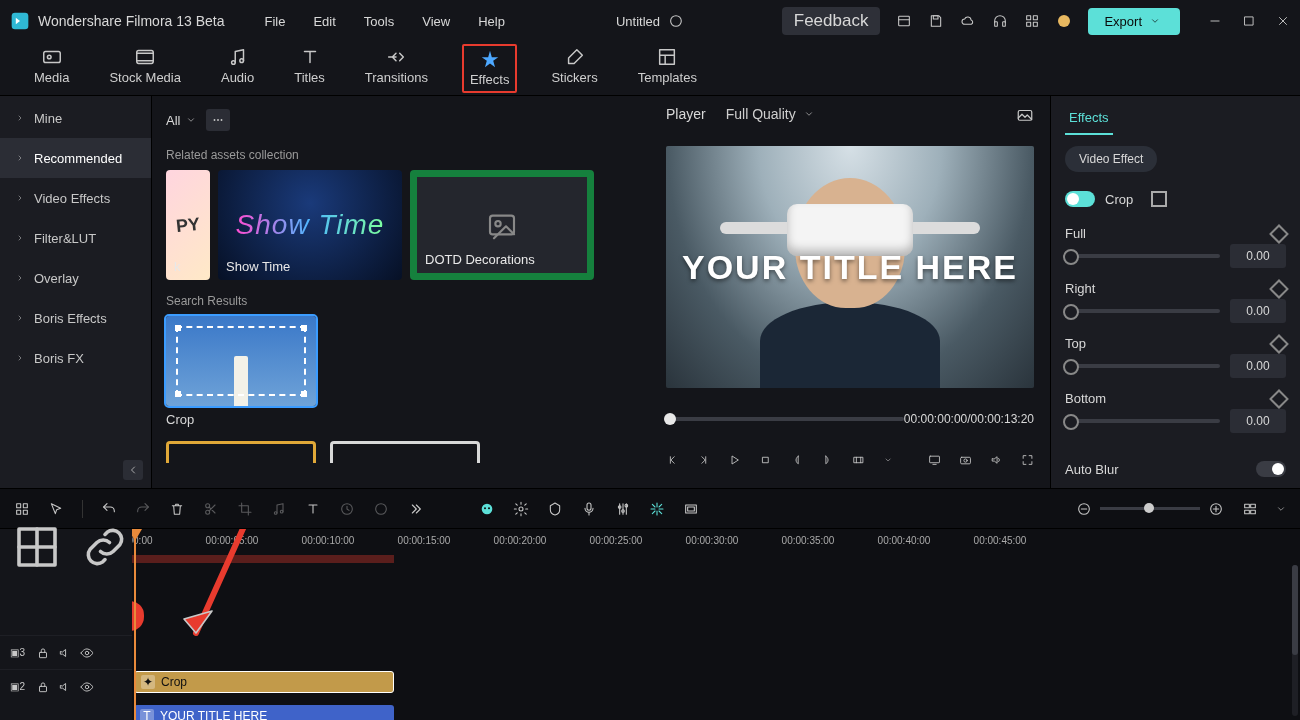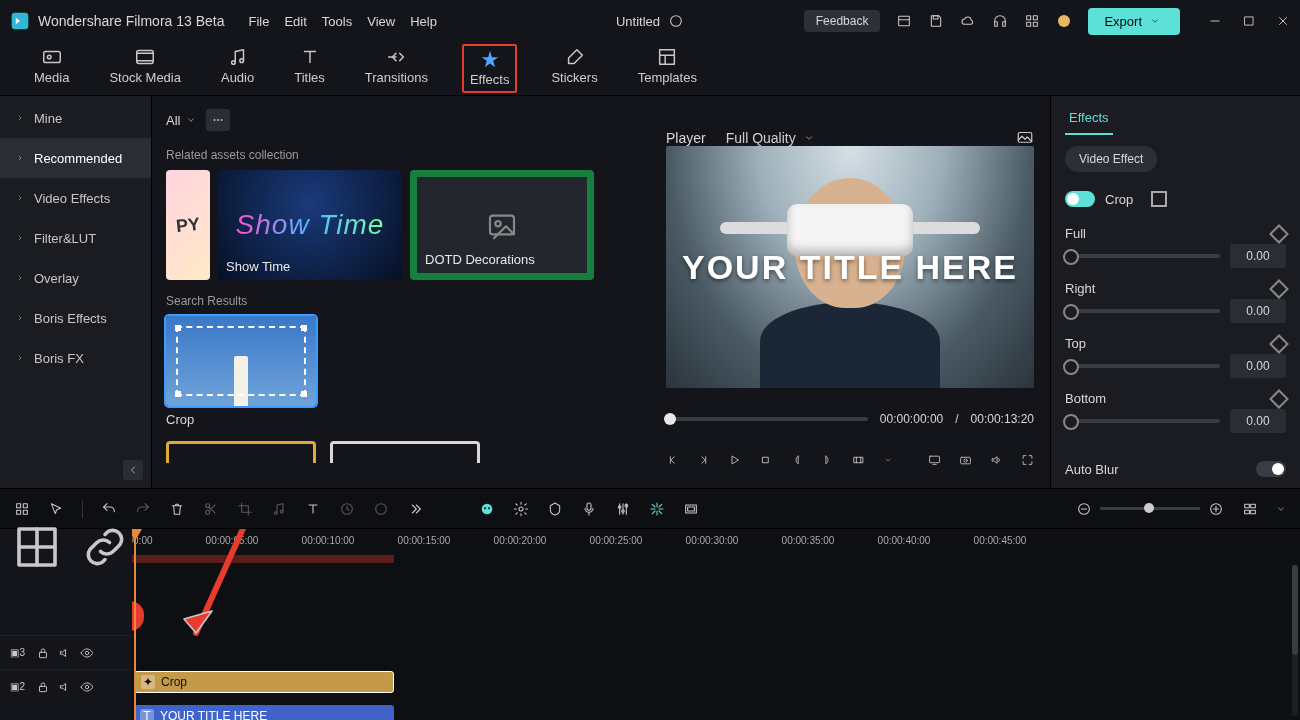"Wondershare Filmora 13 Beta" .titlebar .appname { margin-right: 24px -> 40px }
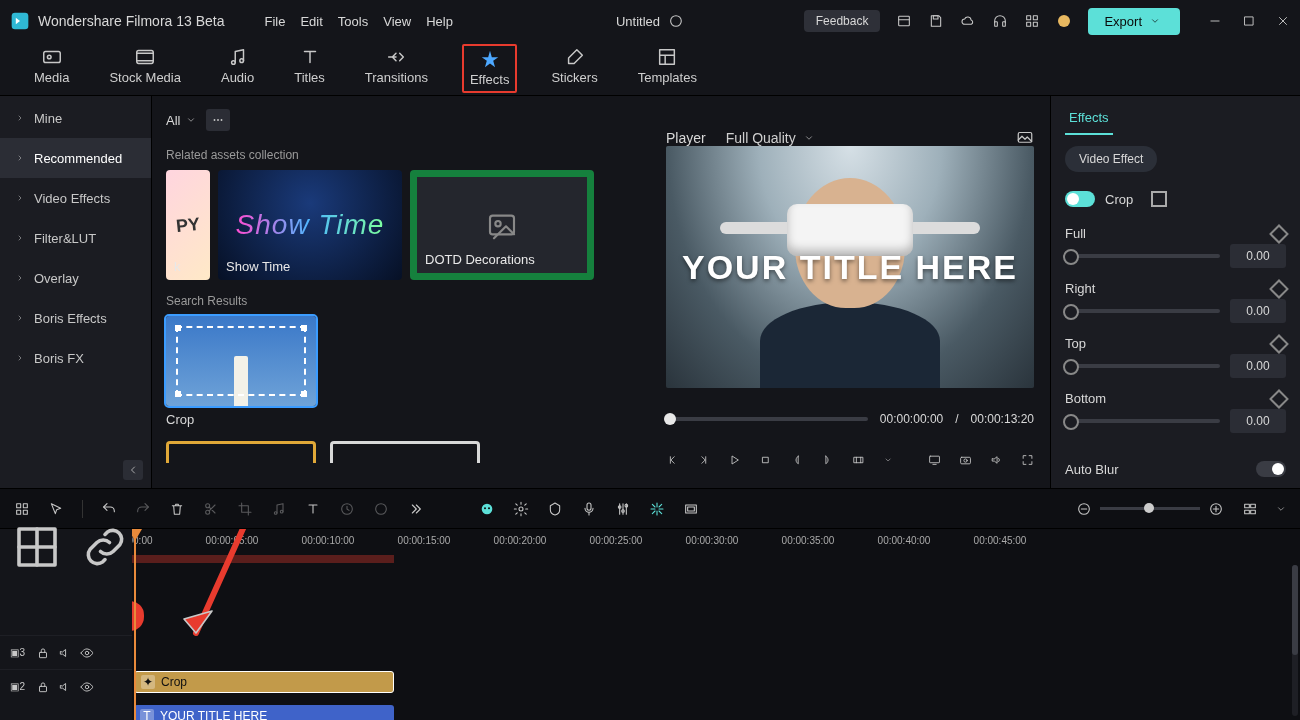"File" .titlebar .menu { gap: 15px -> 28px }
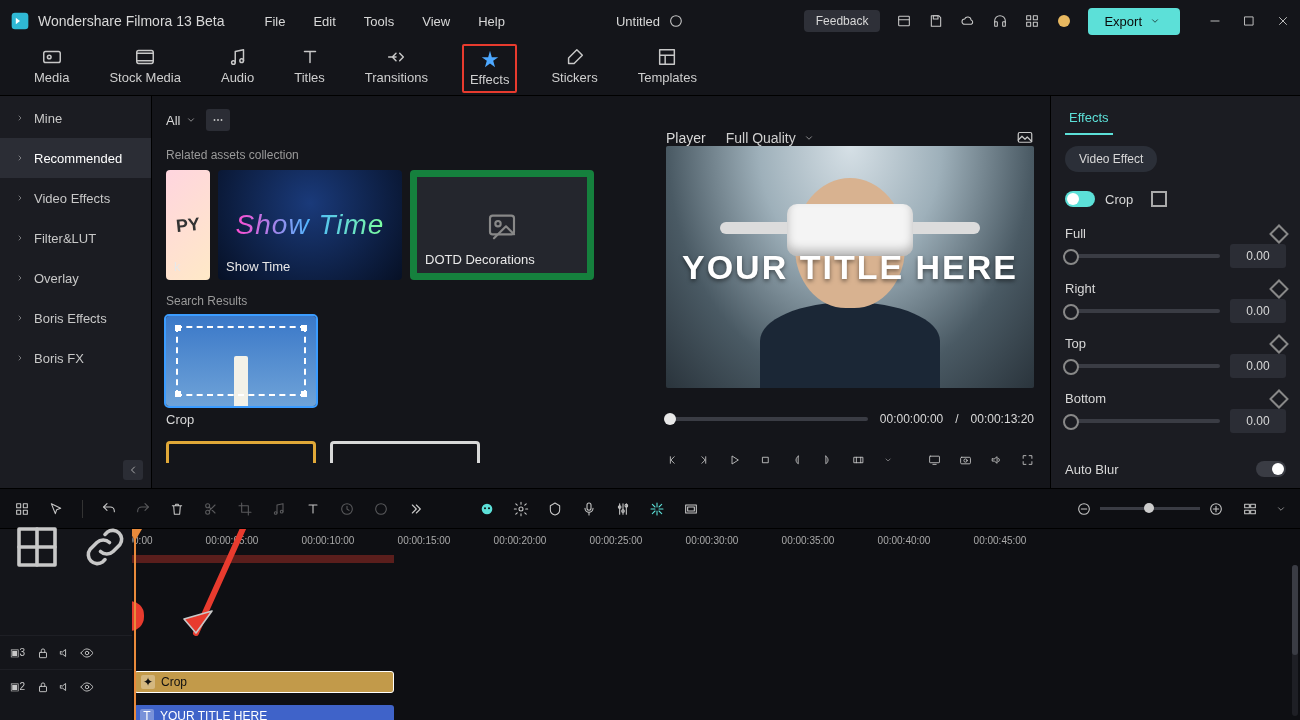"Feedback" .titlebar .feedback { font-size: 12px -> 17px }
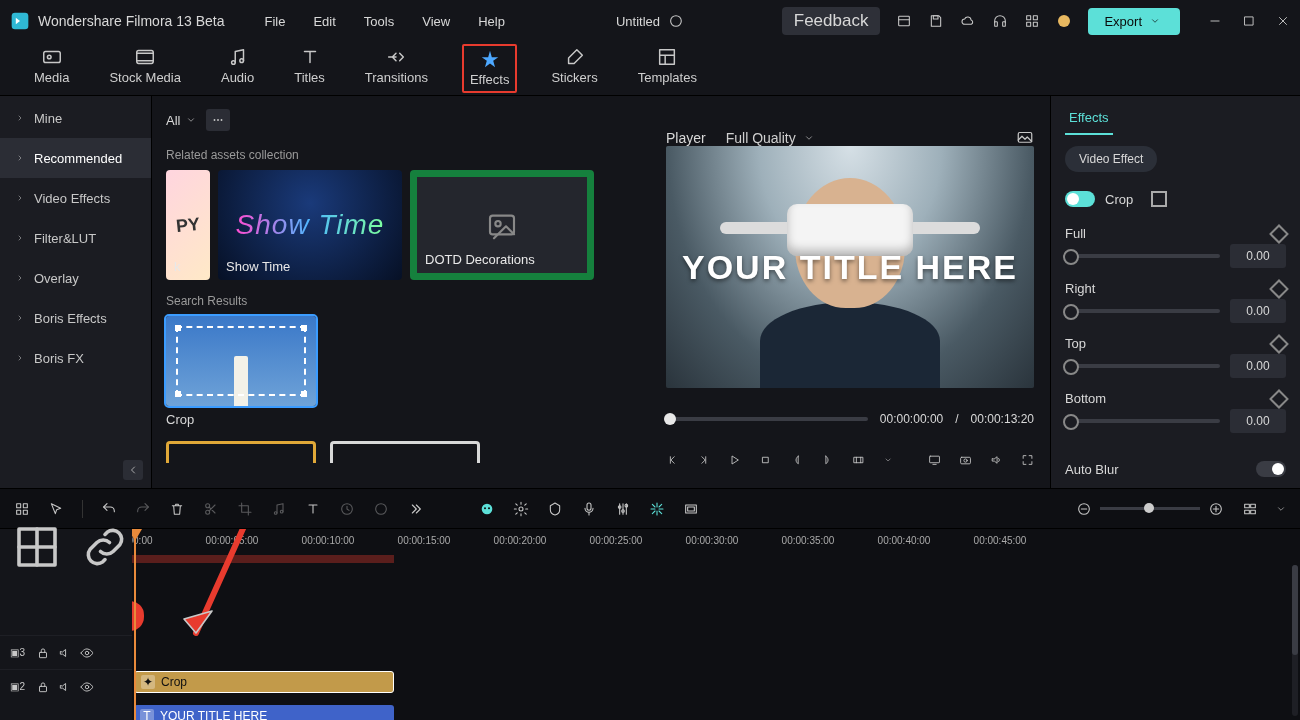"Player" .player .phead { align-items: flex-end -> flex-start }
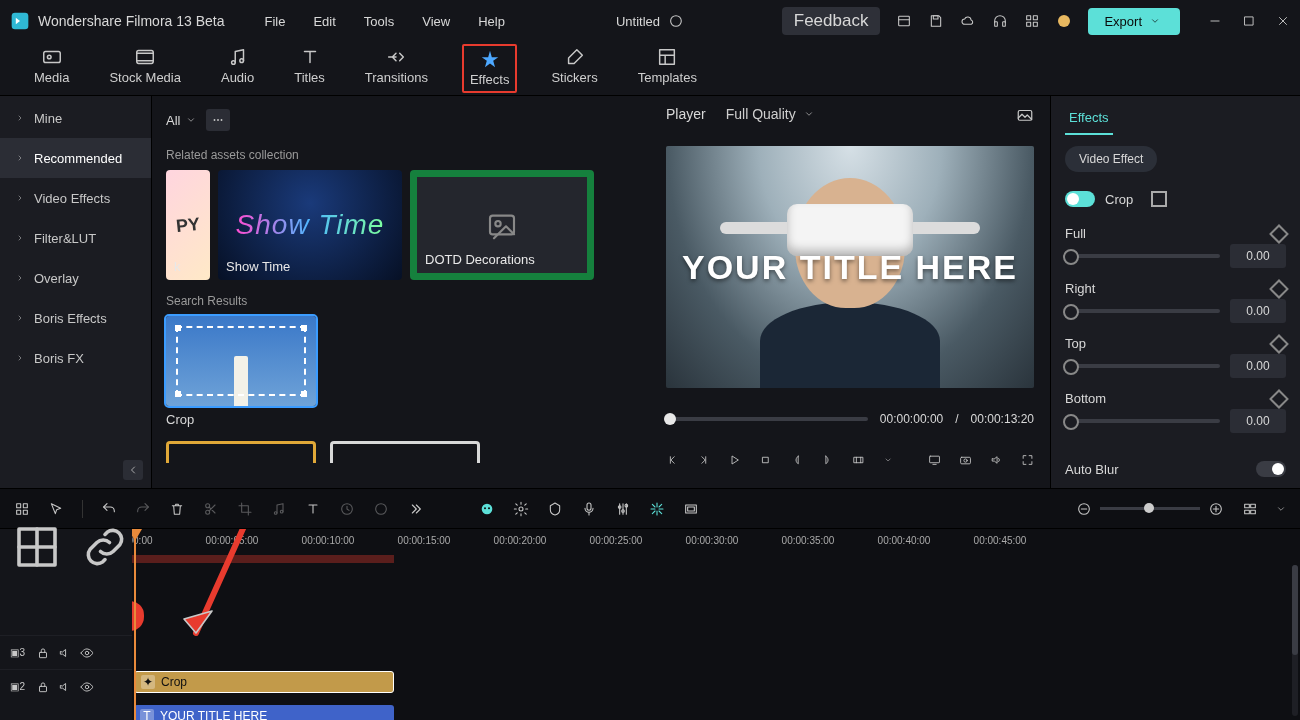"00:00:00:00" .pseek { gap: 12px -> none }
